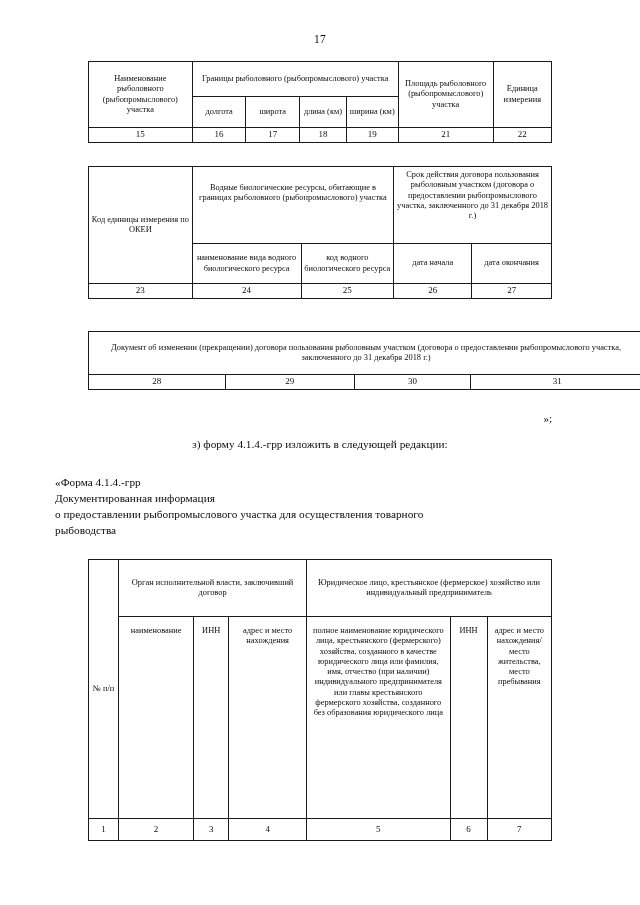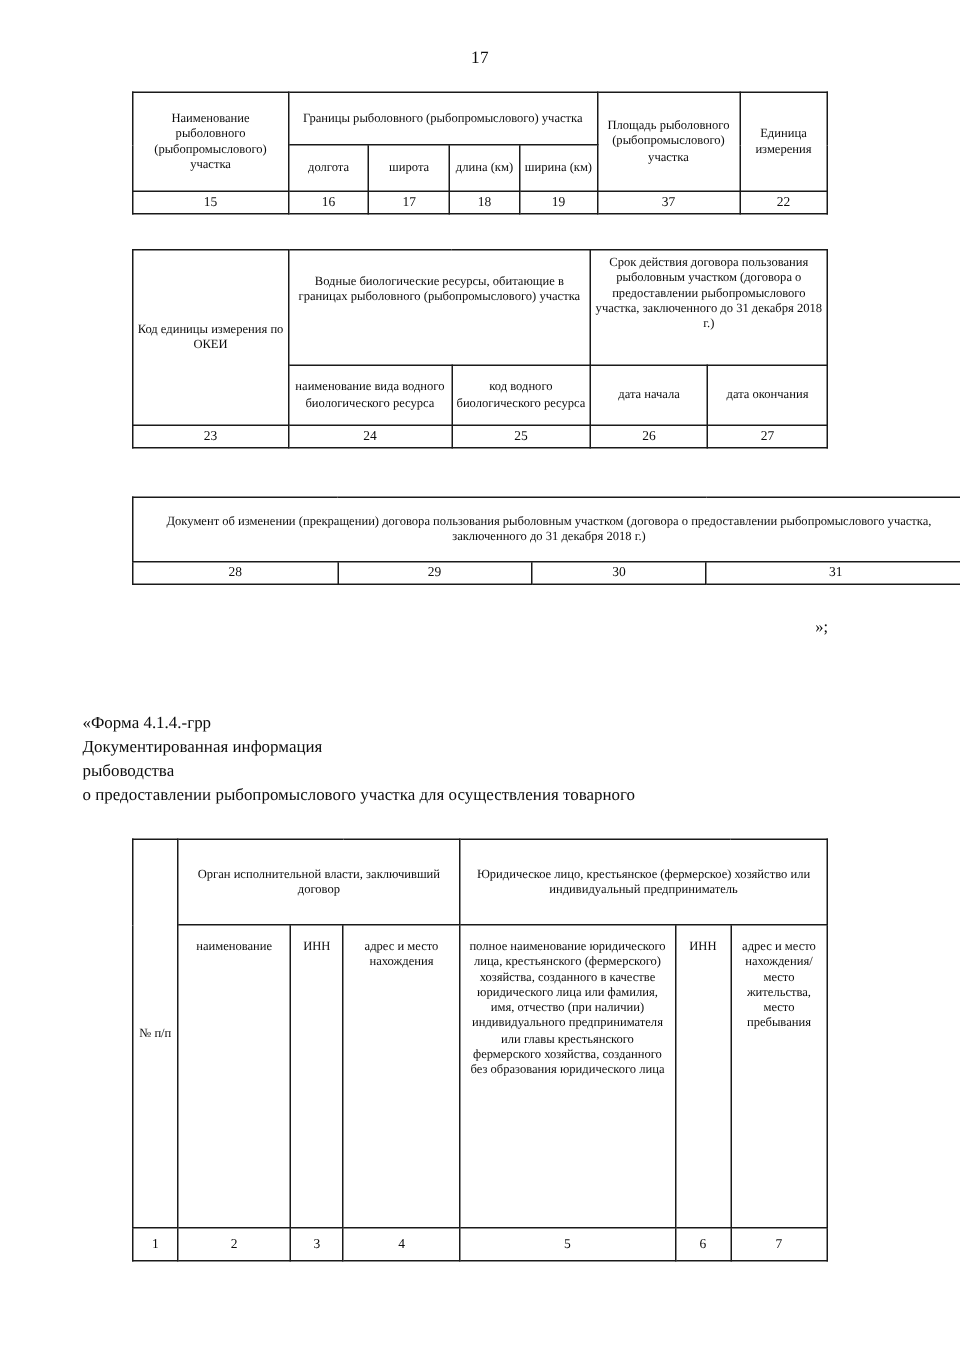"37" td.num { text: 37 -> 21 }
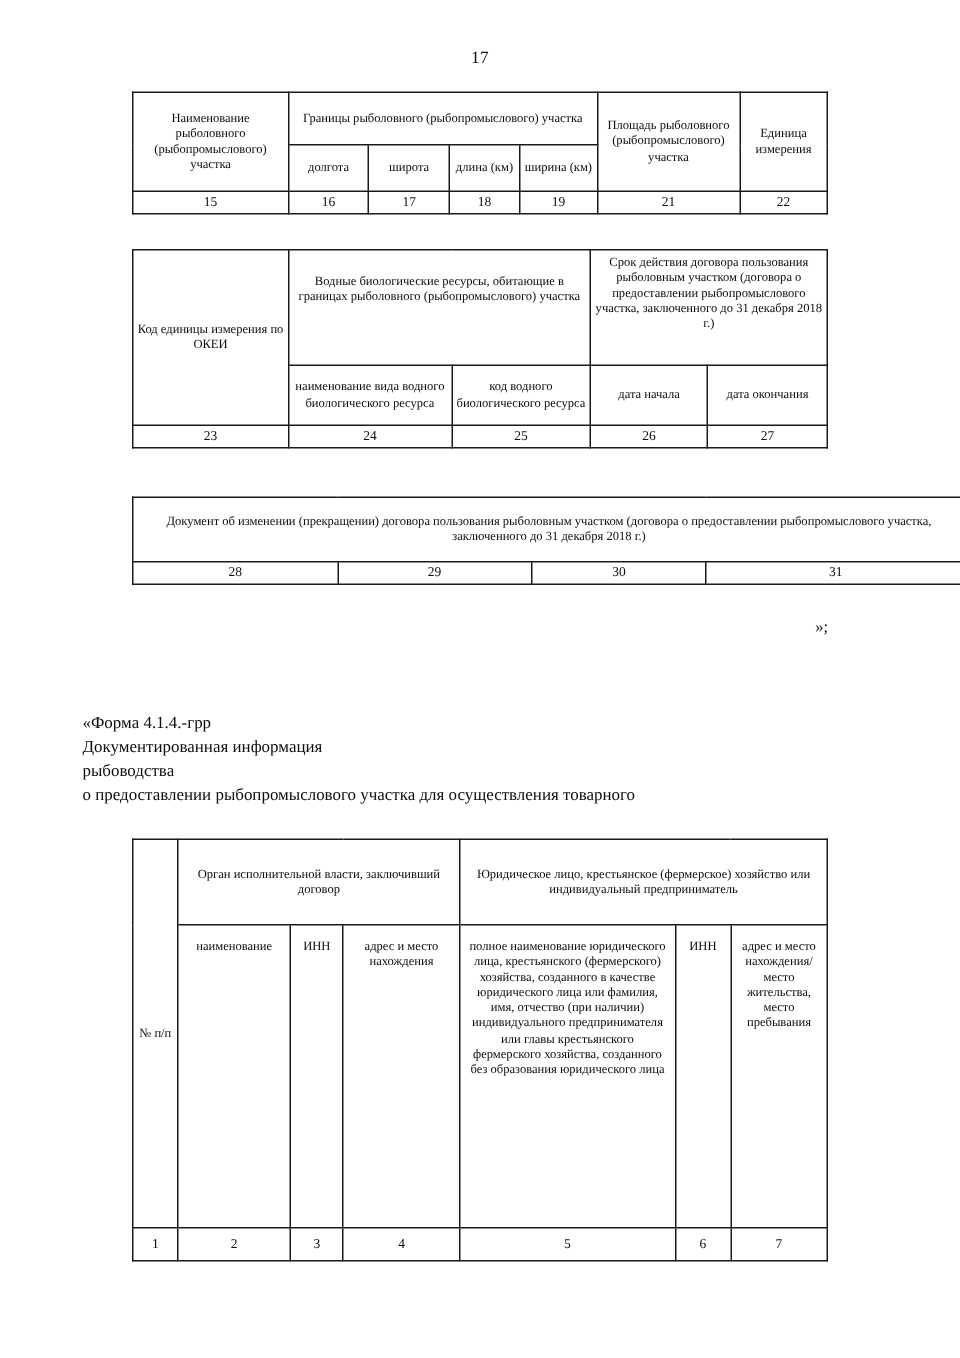"з) форму 4.1.4.-грр изложить в" div.para { html: none -> <div>з) форму 4.1.4.-грр изложить в следующей редакции:</div> }
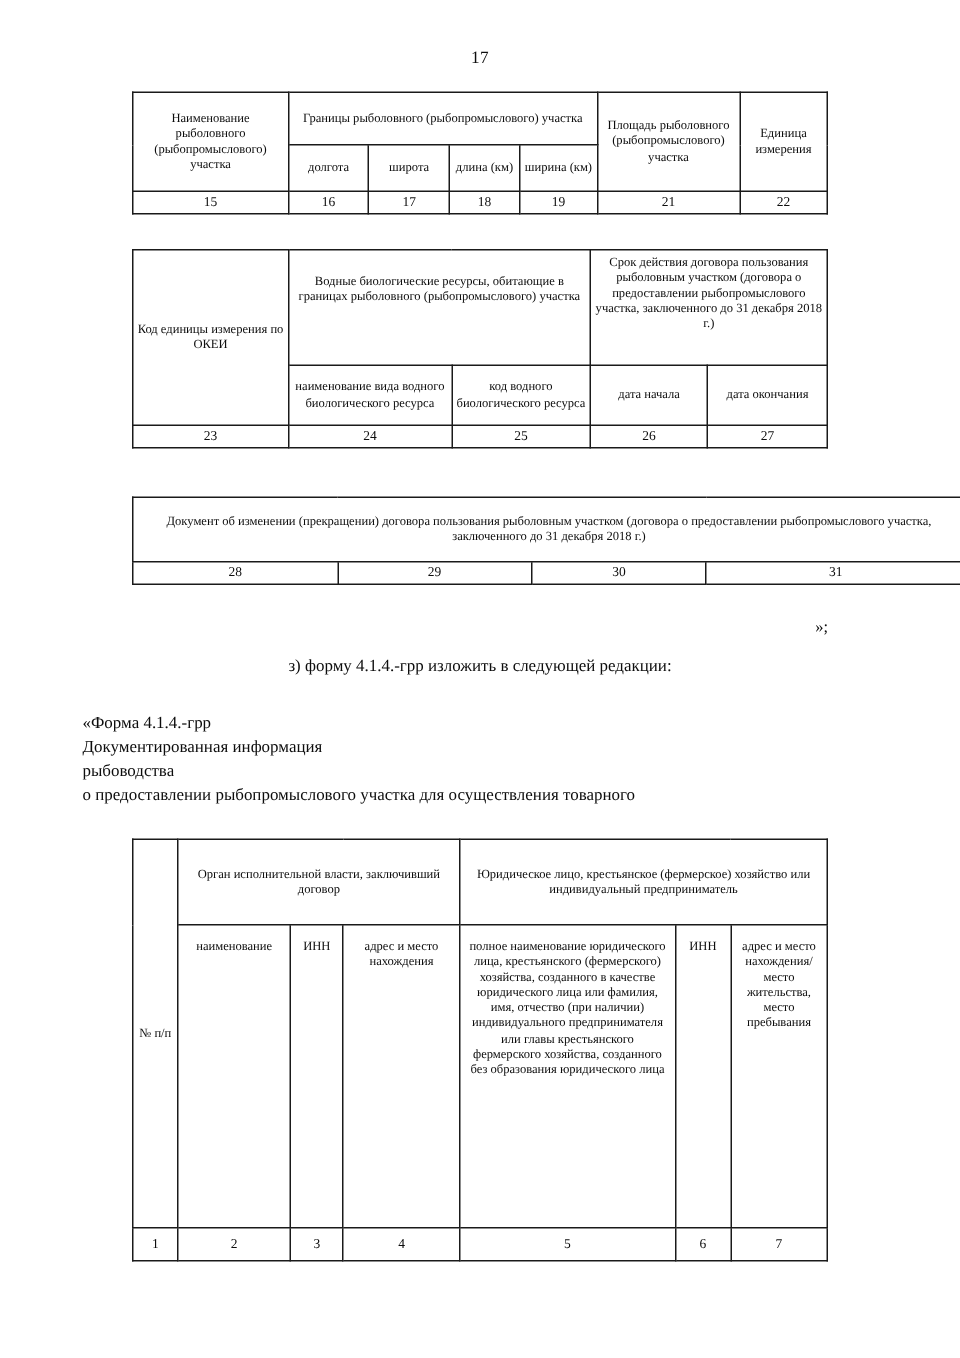"рыбоводства" div { order: before "о предоставлении рыбопромыслового" -> after "о предоставлении рыбопромыслового" }
